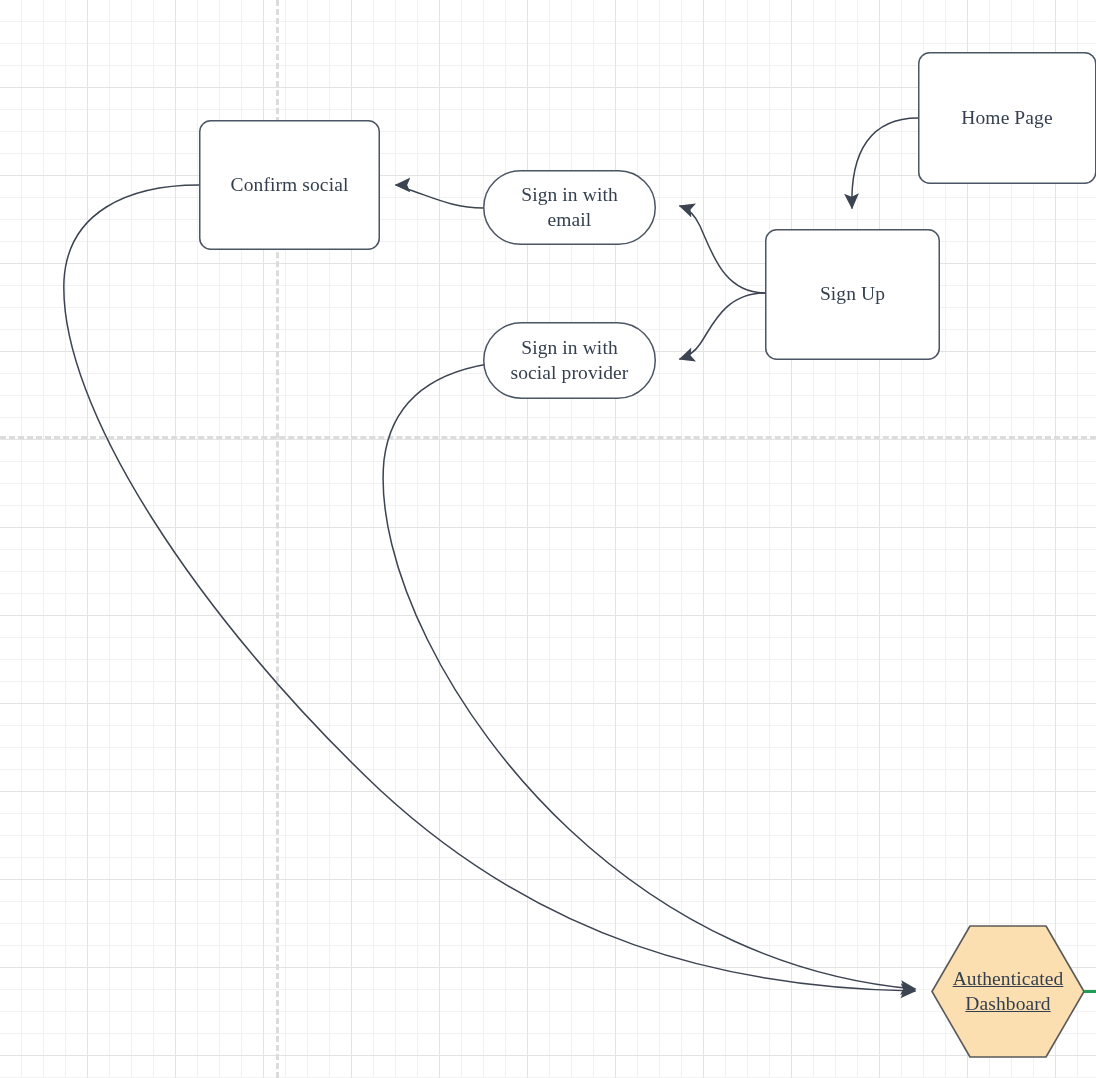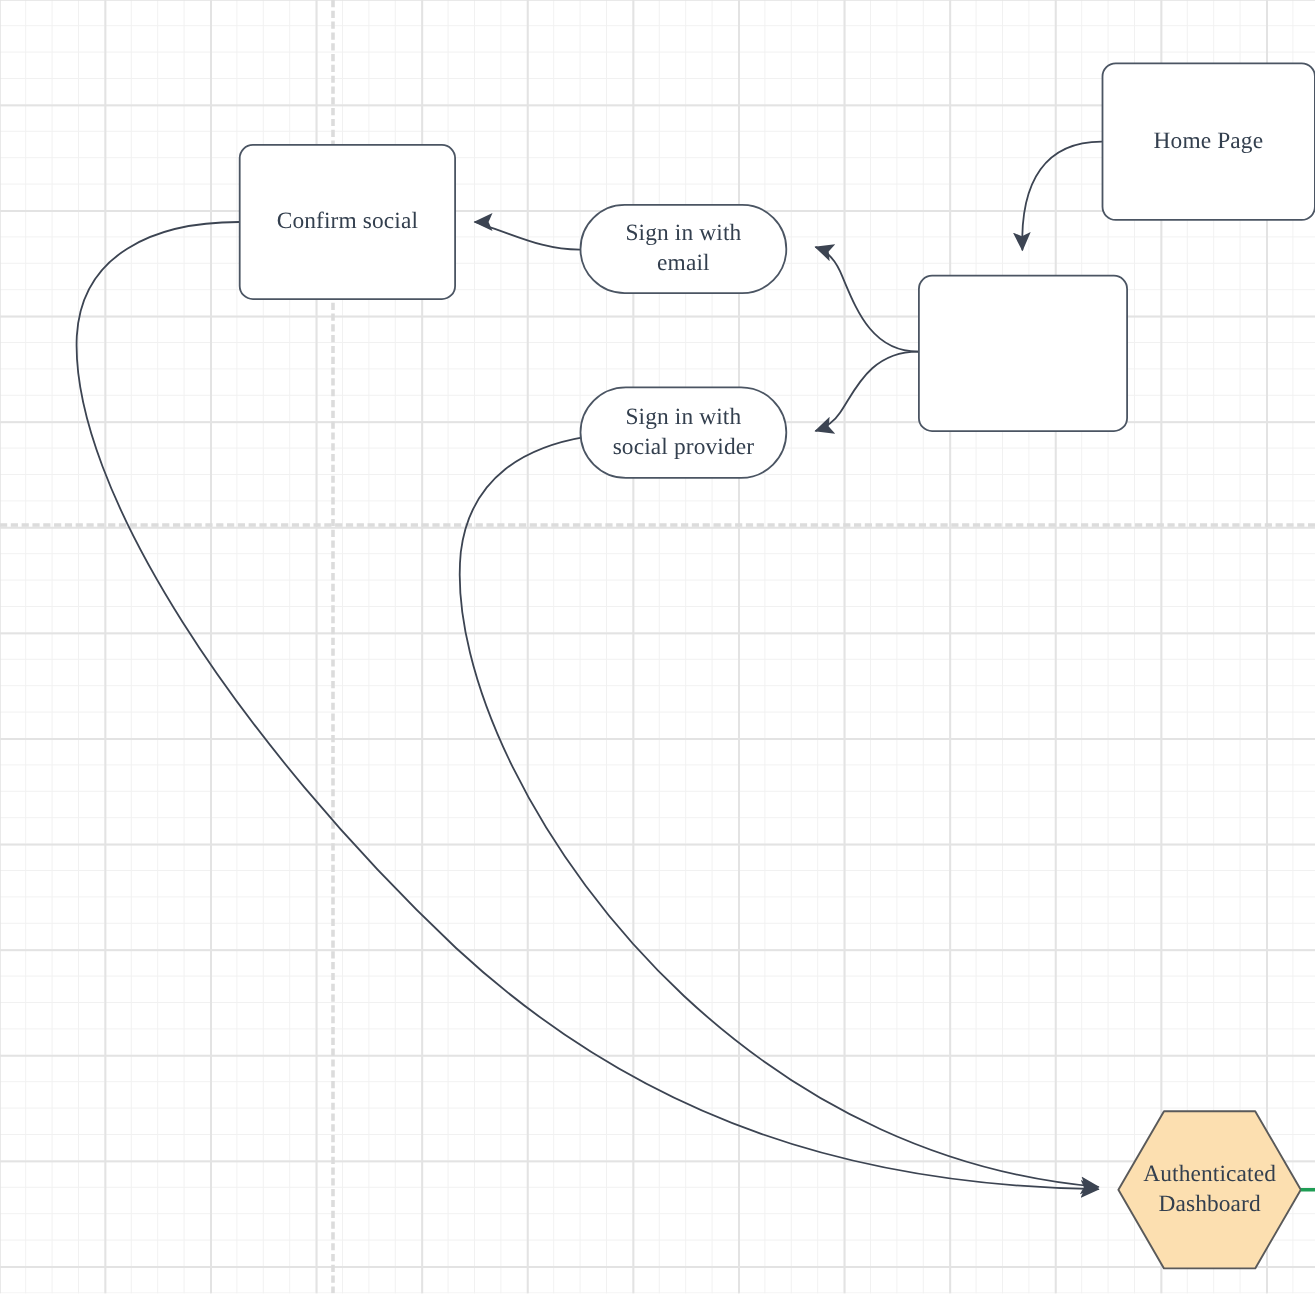"Sign Up" div.node-label { html: none -> <div>Sign Up</div> }
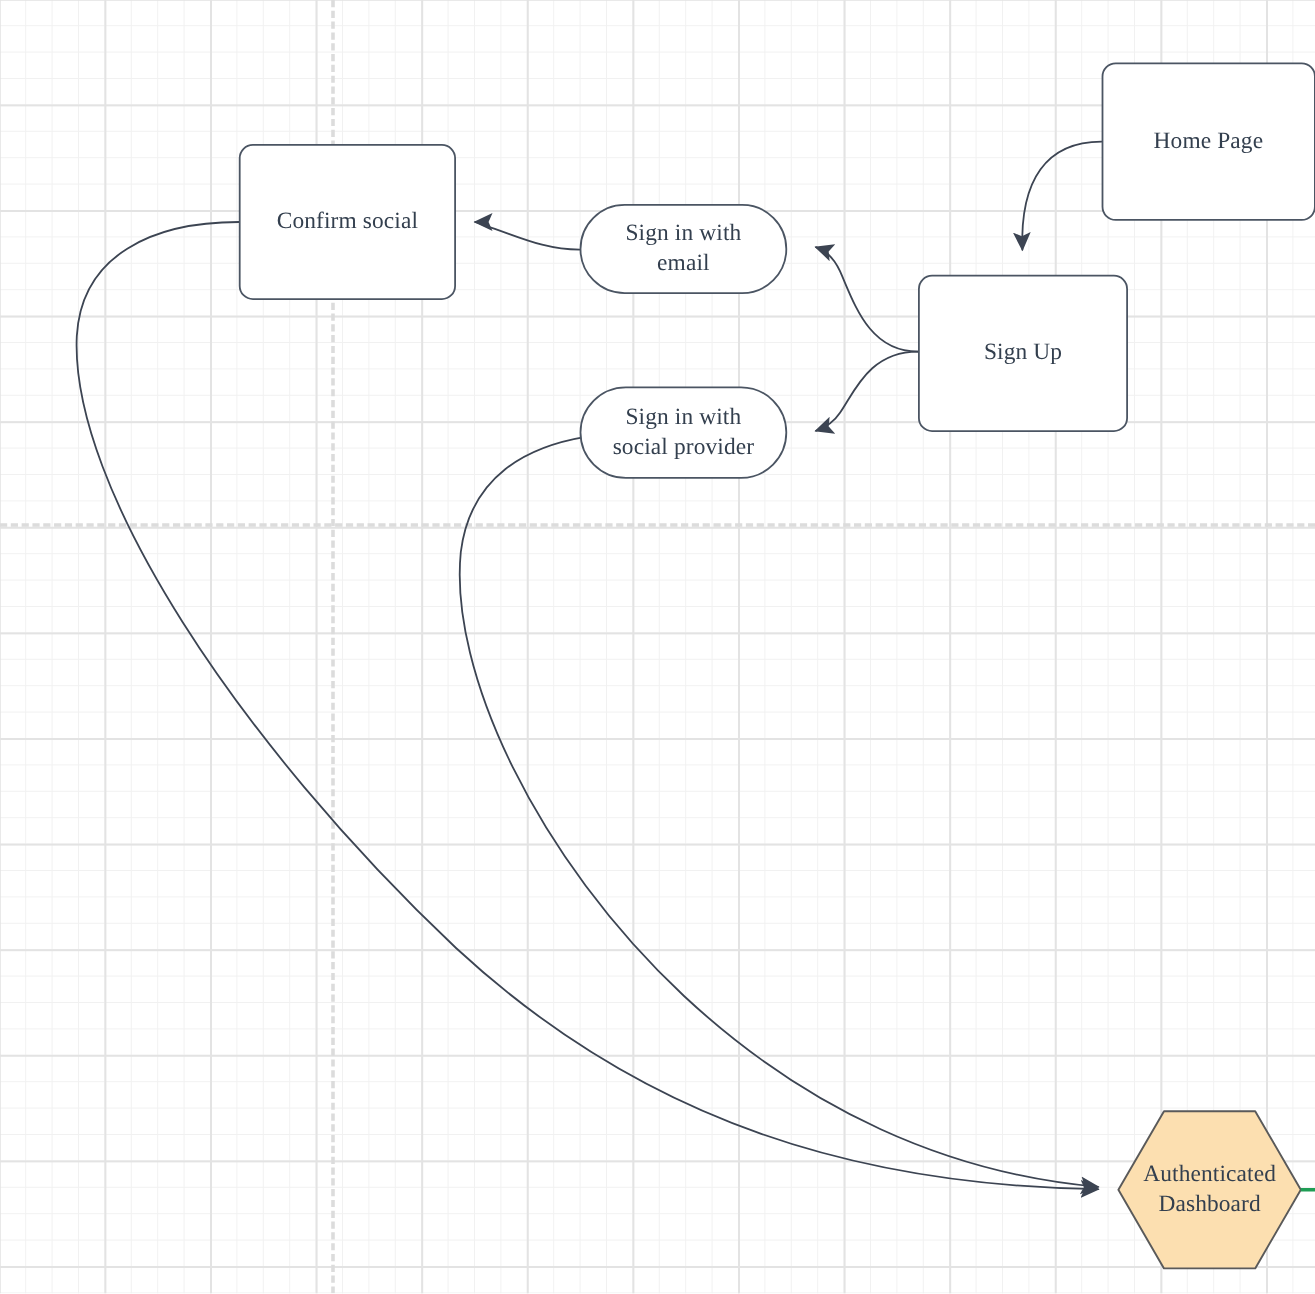"Authenticated" div.node-label { text-decoration: none -> underline }
